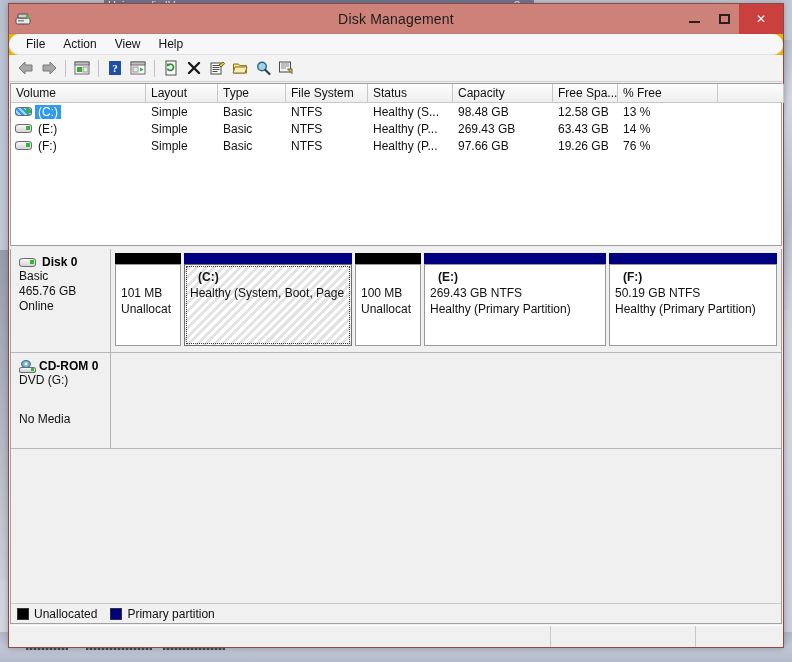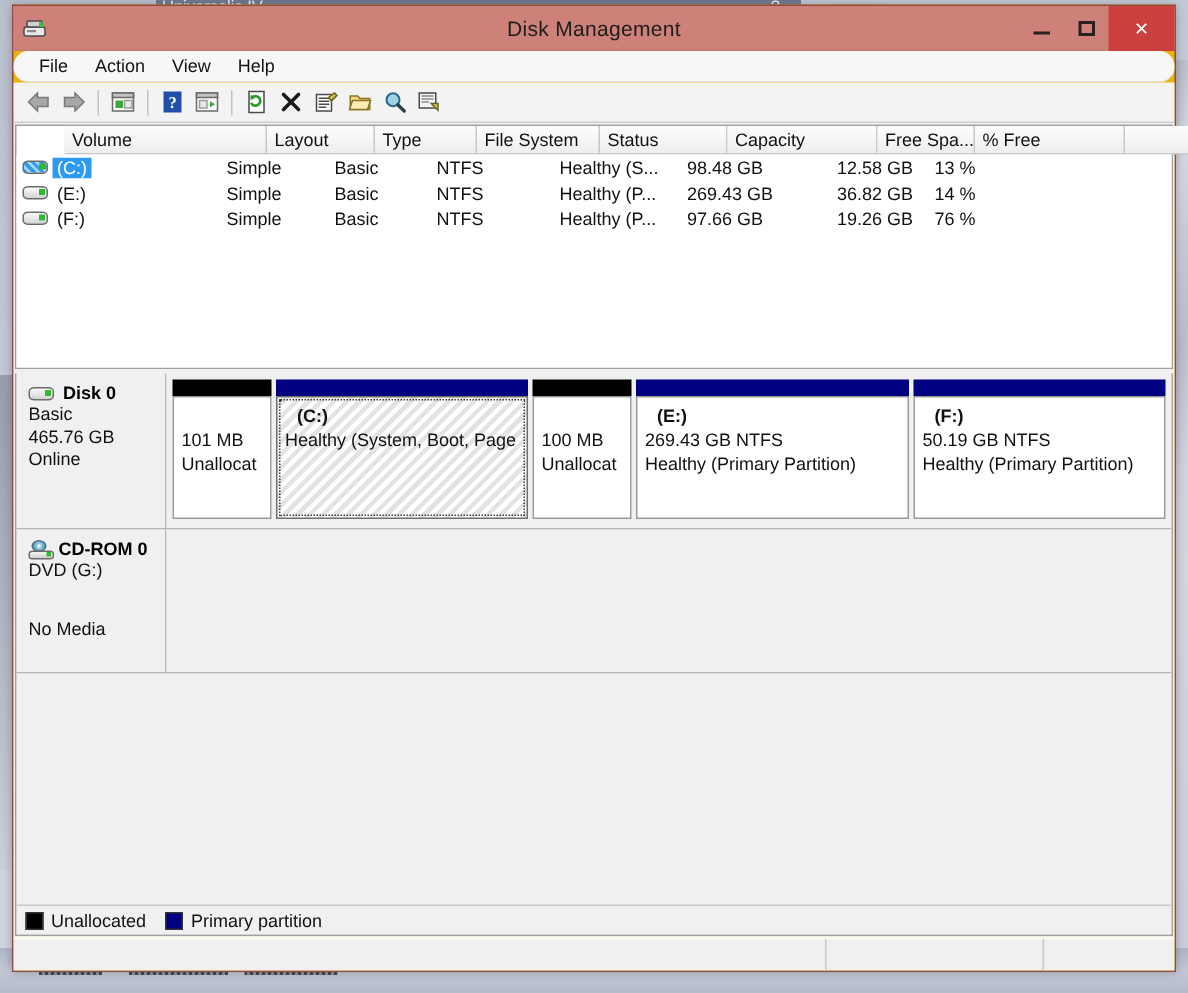"Volume" #vl-header { margin-left: 32px -> none }
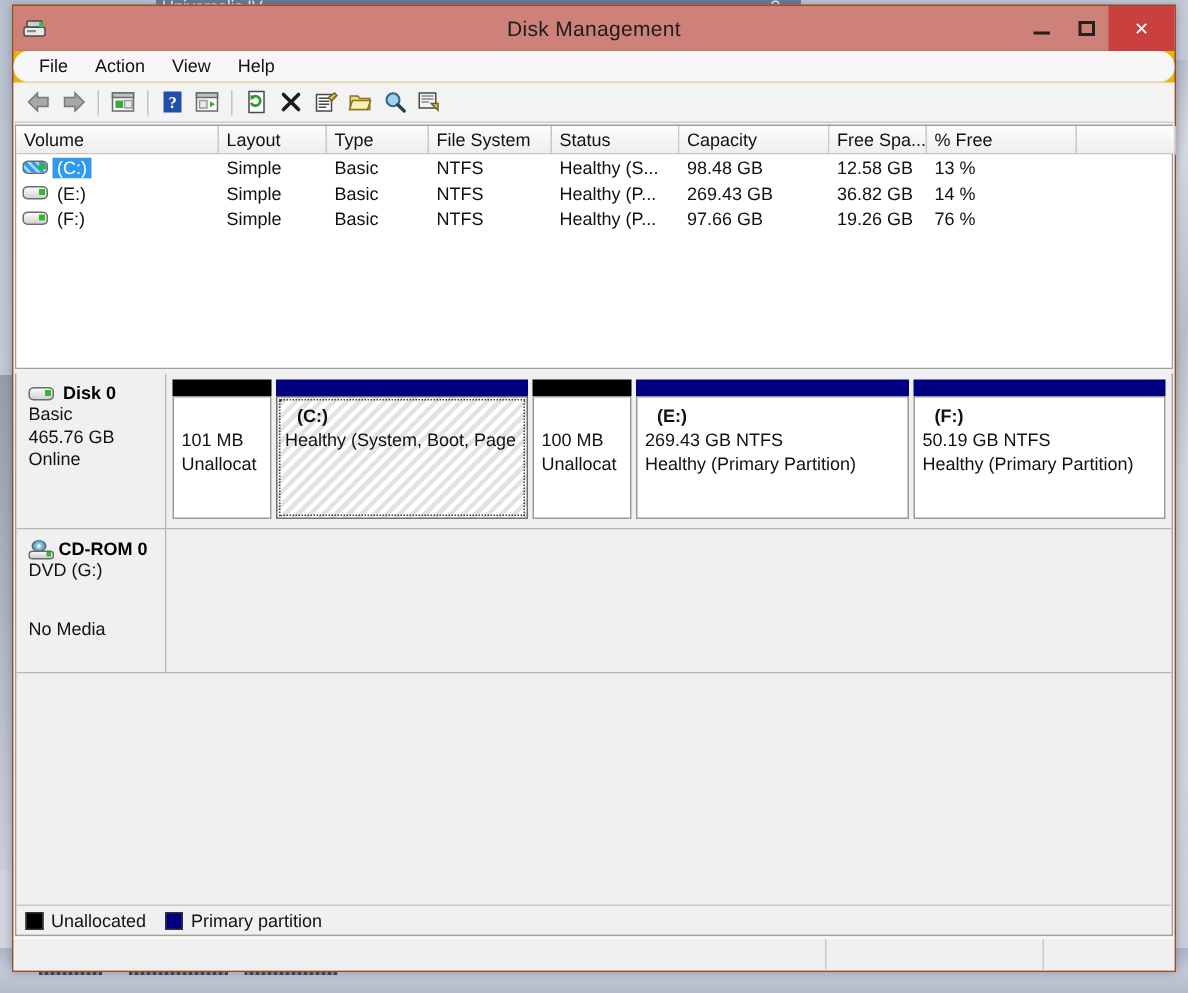"36.82 GB" div.vc { text: 36.82 -> 63.43 }
